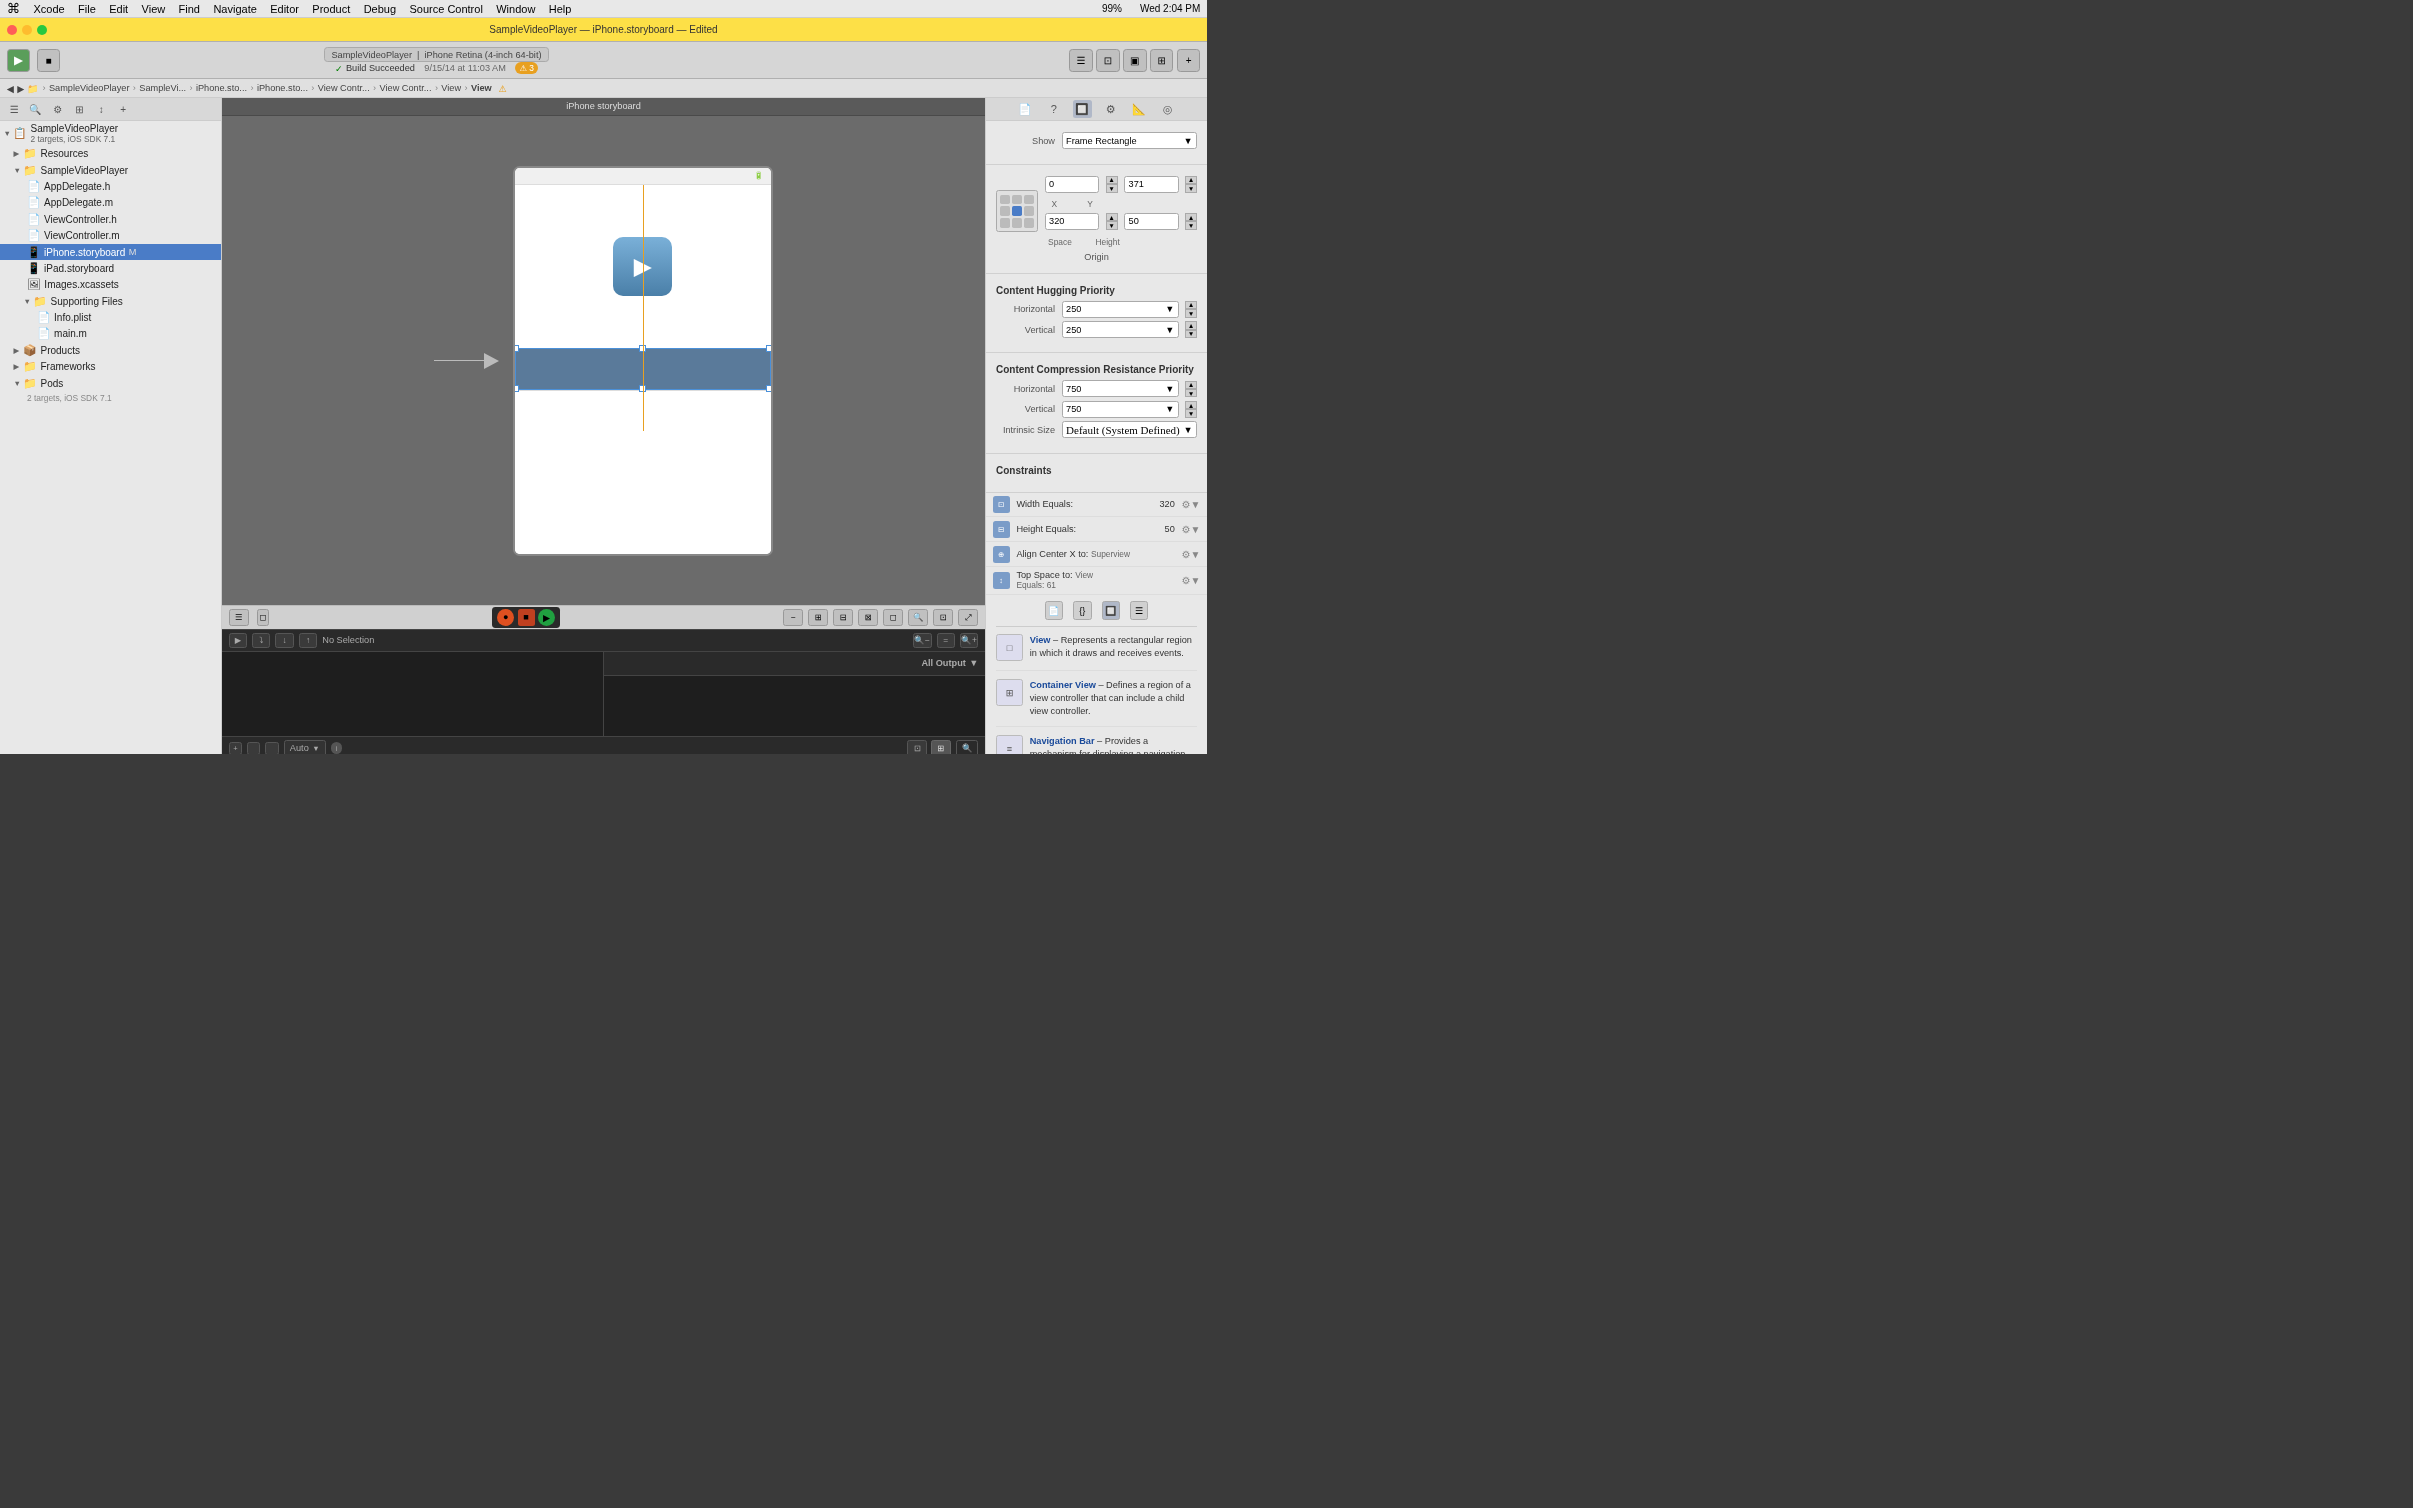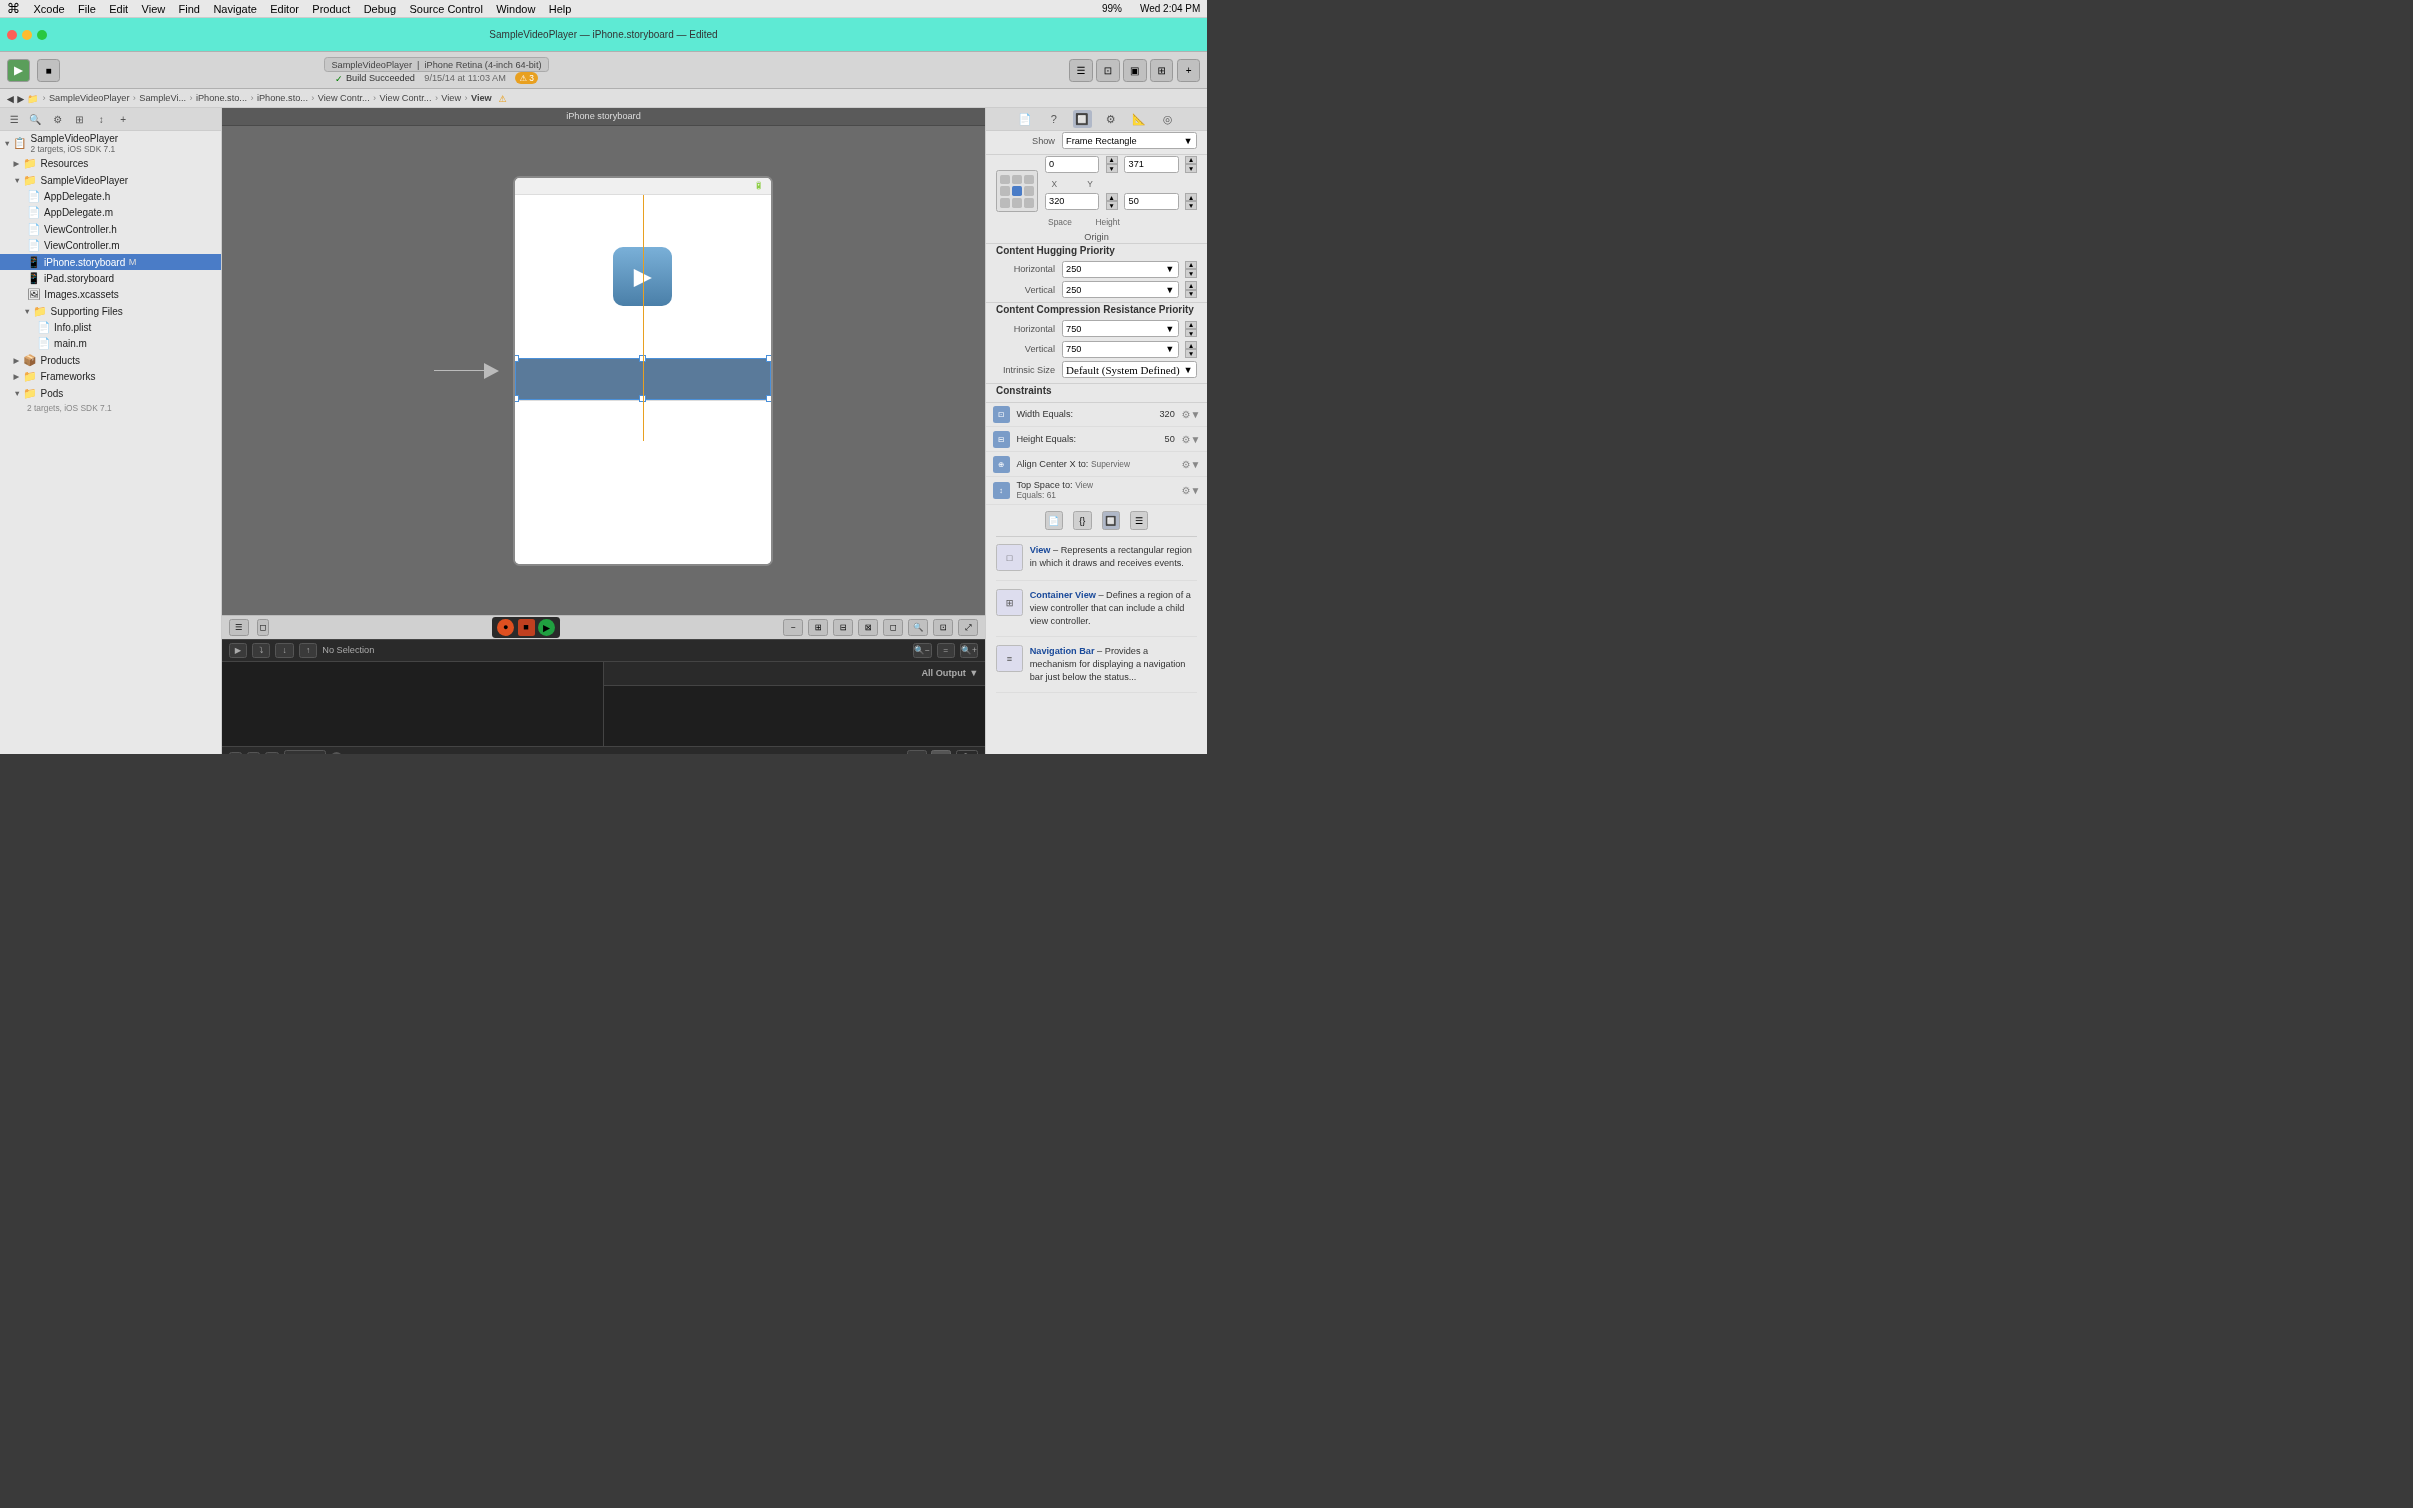"SampleVideoPlayer — iPhone.storyboard —" .titlebar { background: #5eead4 -> #fde047; height: 34px -> 24px }
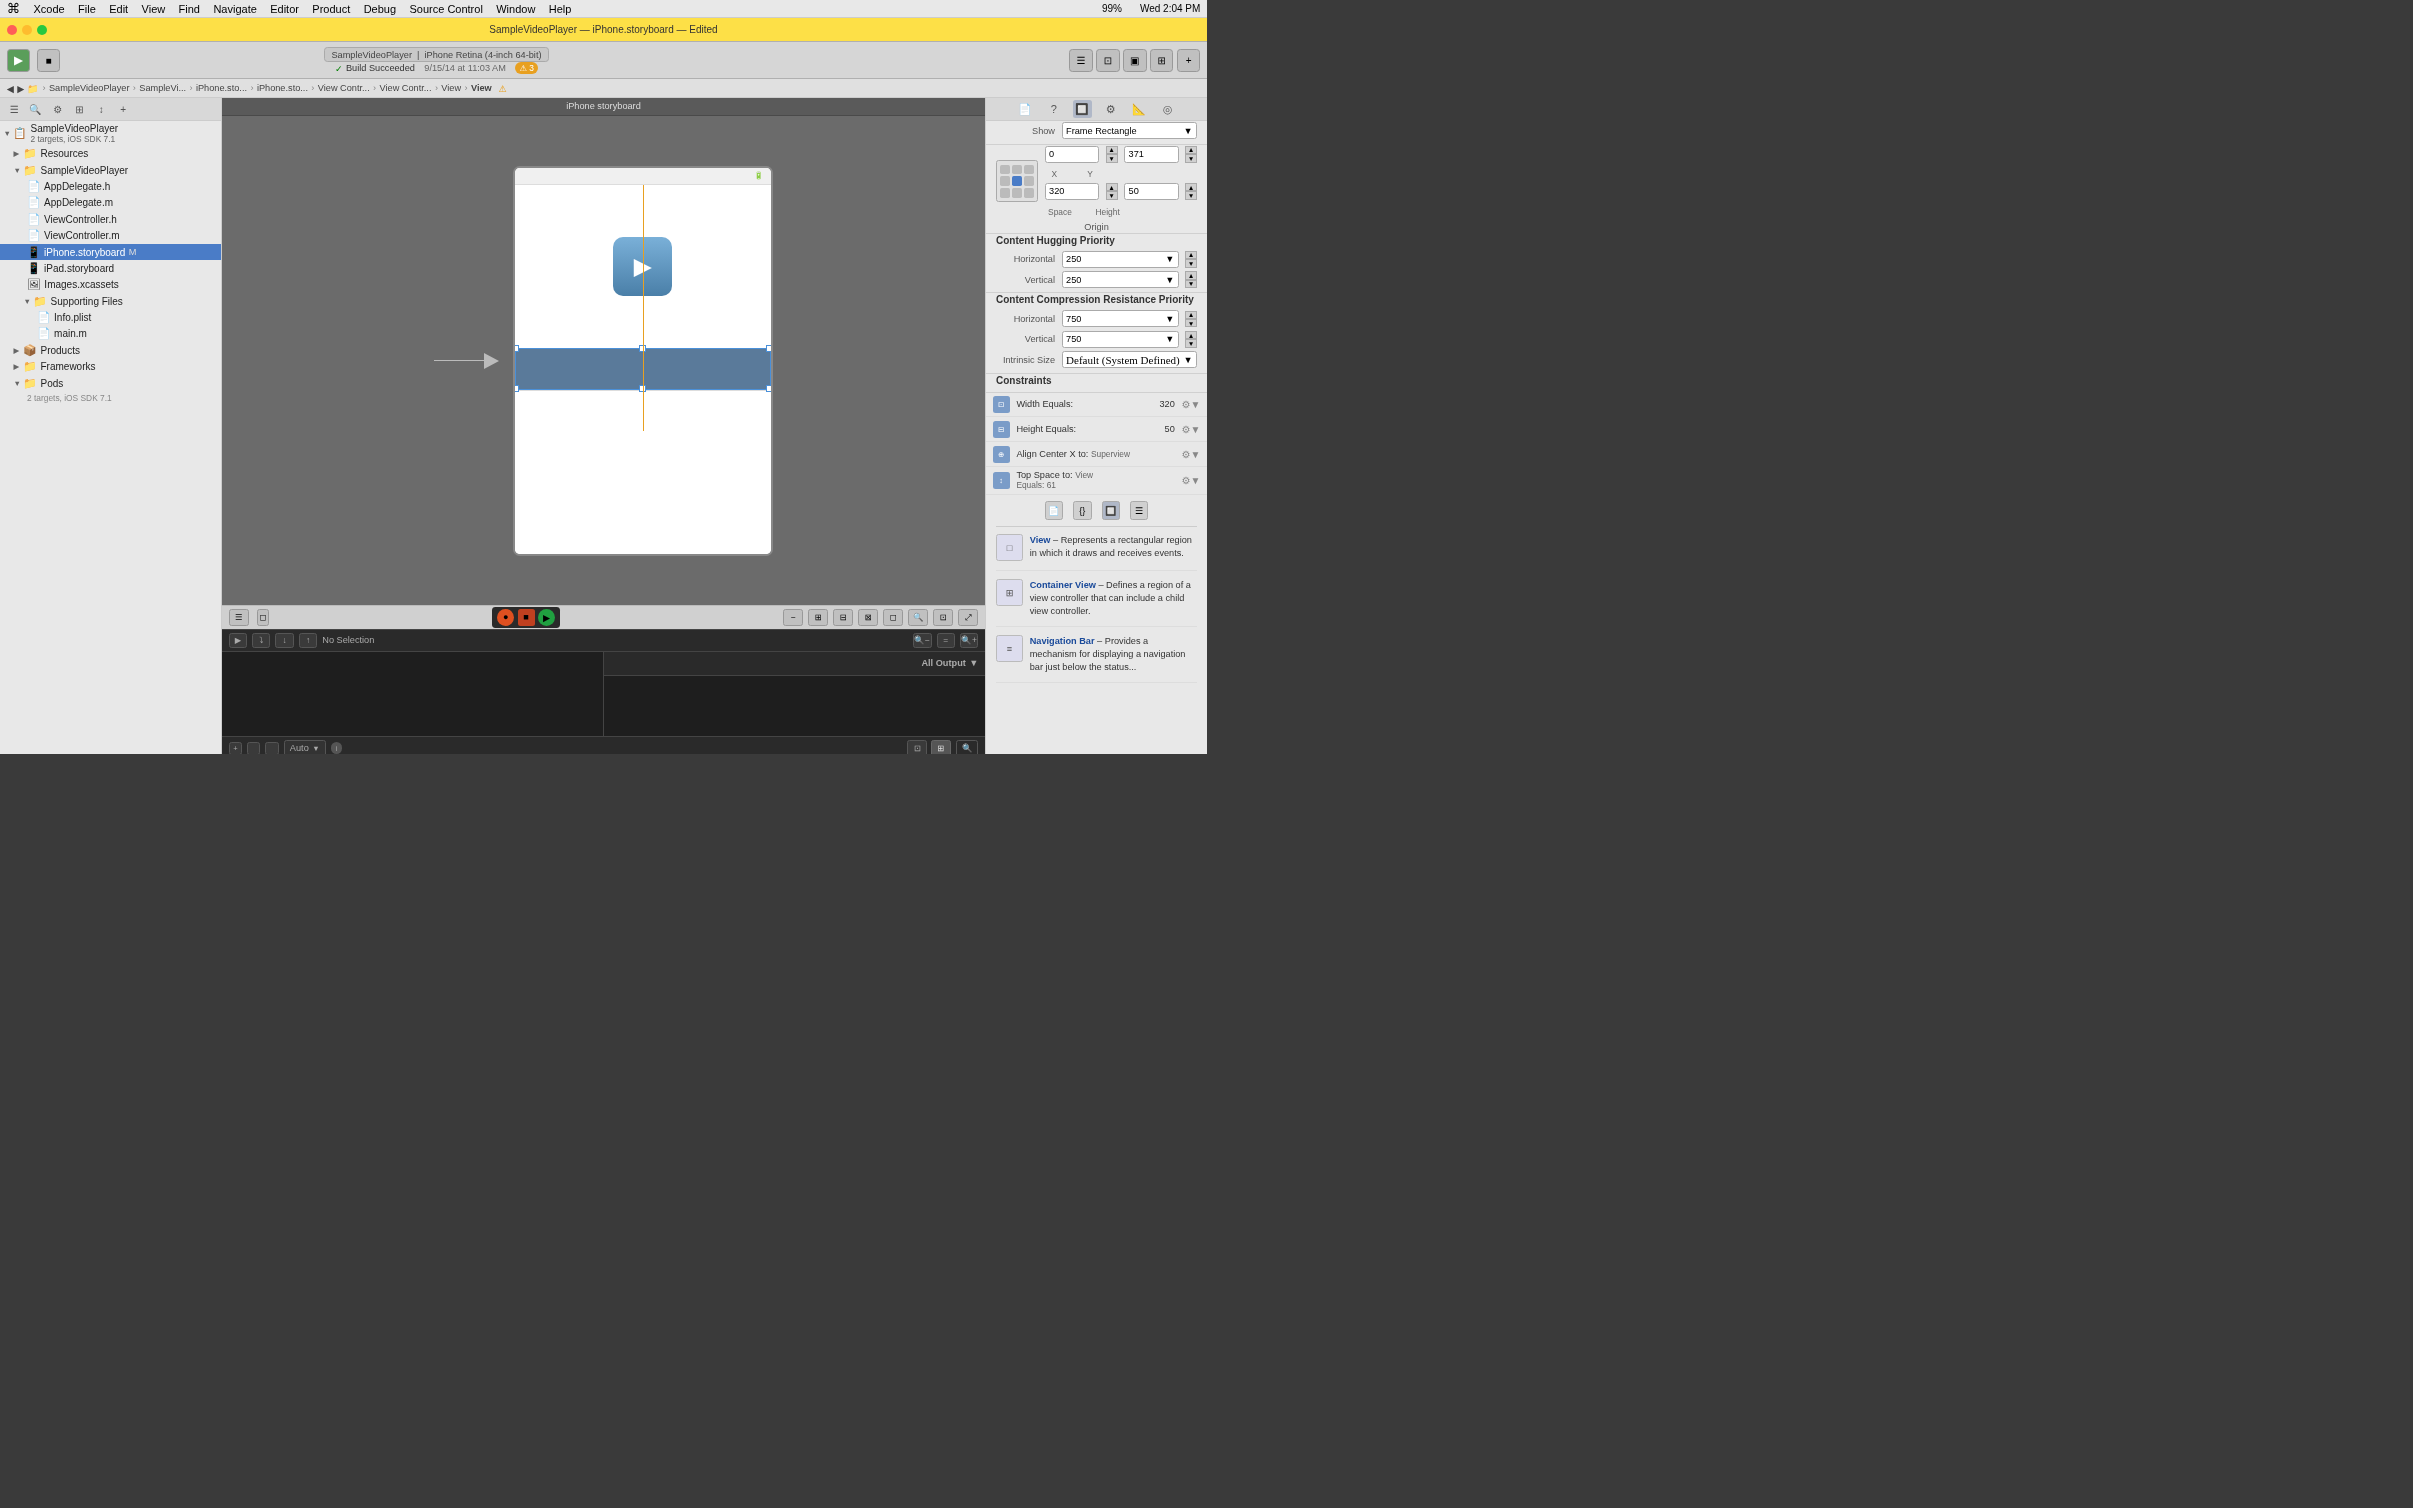"Show" .inspector-section { padding: 1px 10px -> 11px 10px }
